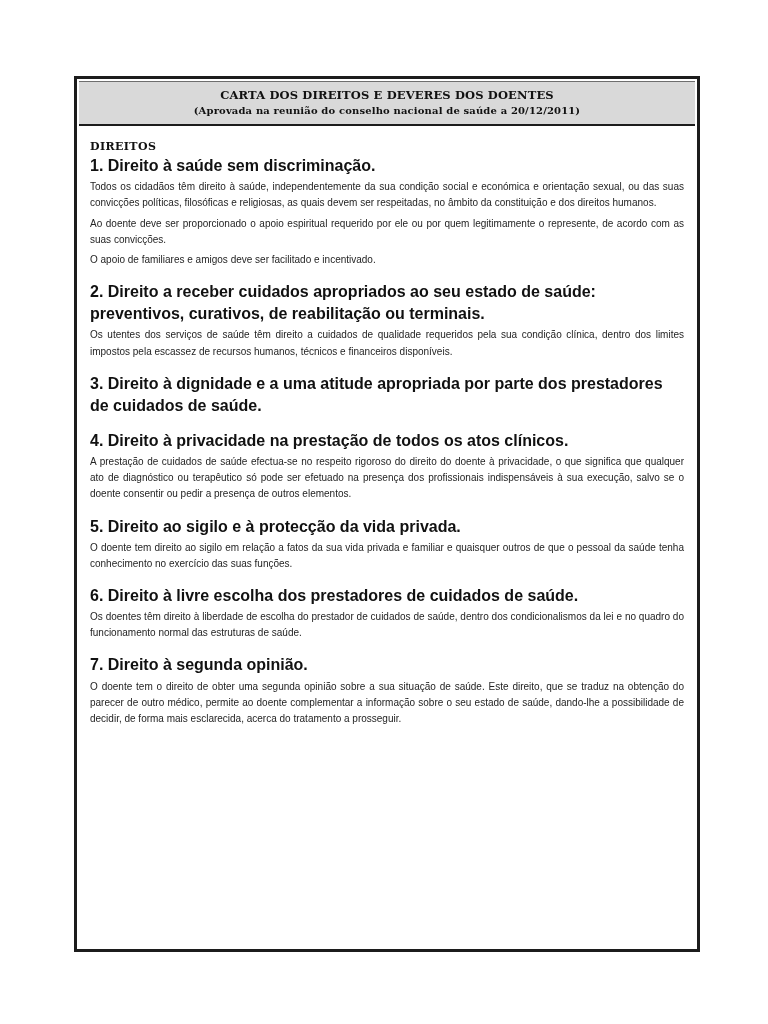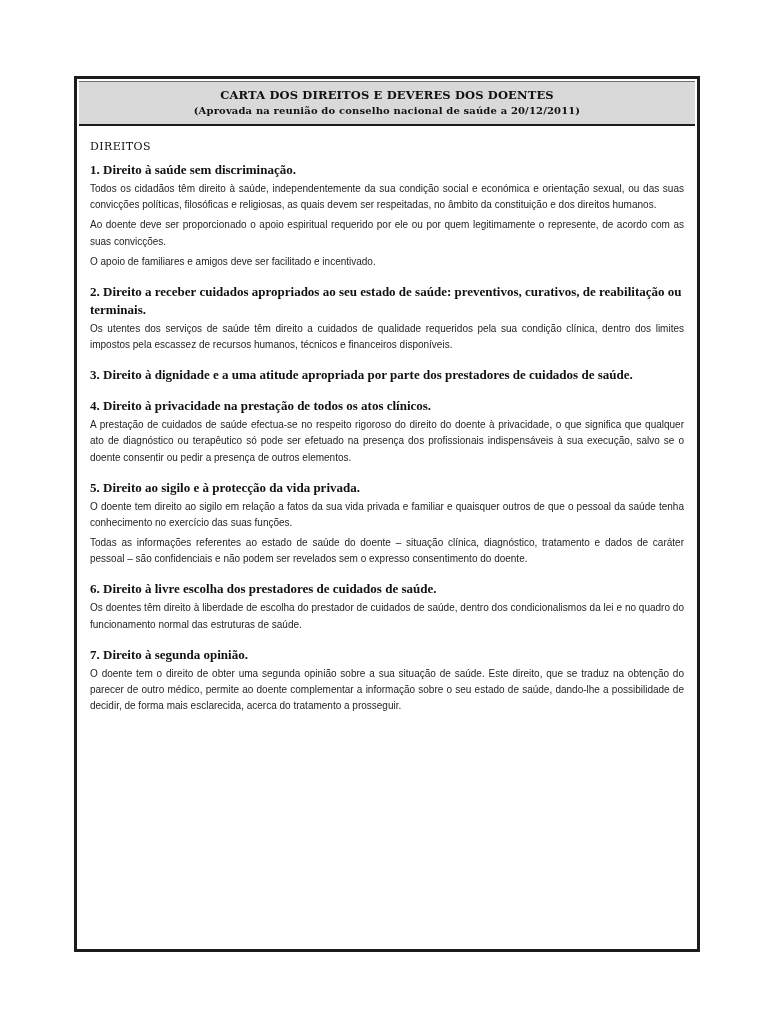"DIREITOS" .section-label { font-weight: normal -> bold; margin: 0 0 8px 0 -> 0 0 2px 0 }
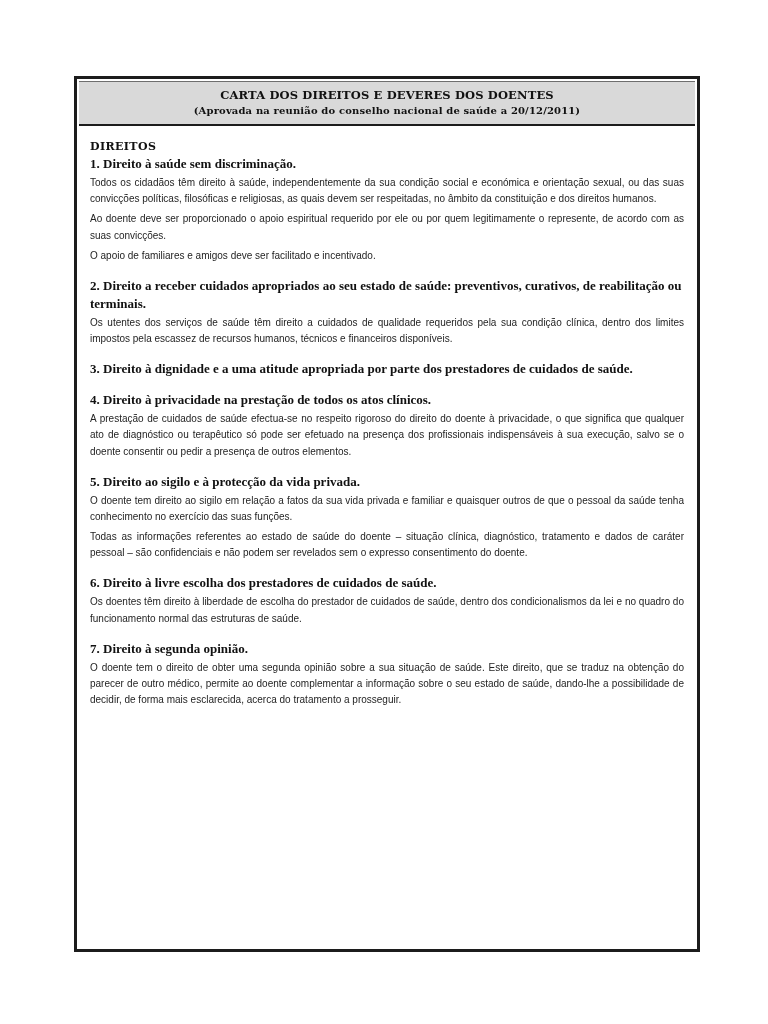"1. Direito à saúde sem" .right-heading { font-family: Liberation Serif, serif -> Liberation Sans, sans-serif; font-size: 13px -> 16px }
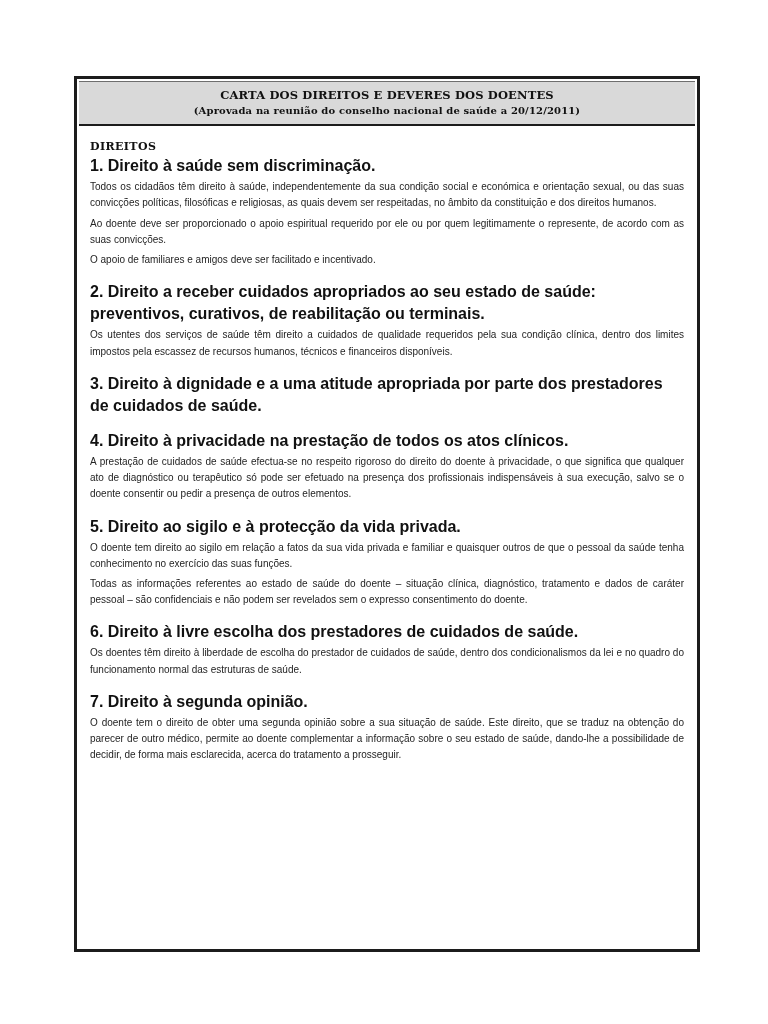"Todas as informações referentes ao" p.right-para { html: <p>Todas as informações referentes ao estado de saúde do doente – situação clínica, diagnóstico, tratamento e dados de caráter pessoal – são confidenciais e não podem ser revelados sem o expresso consentimento do doente.</p> -> none }
